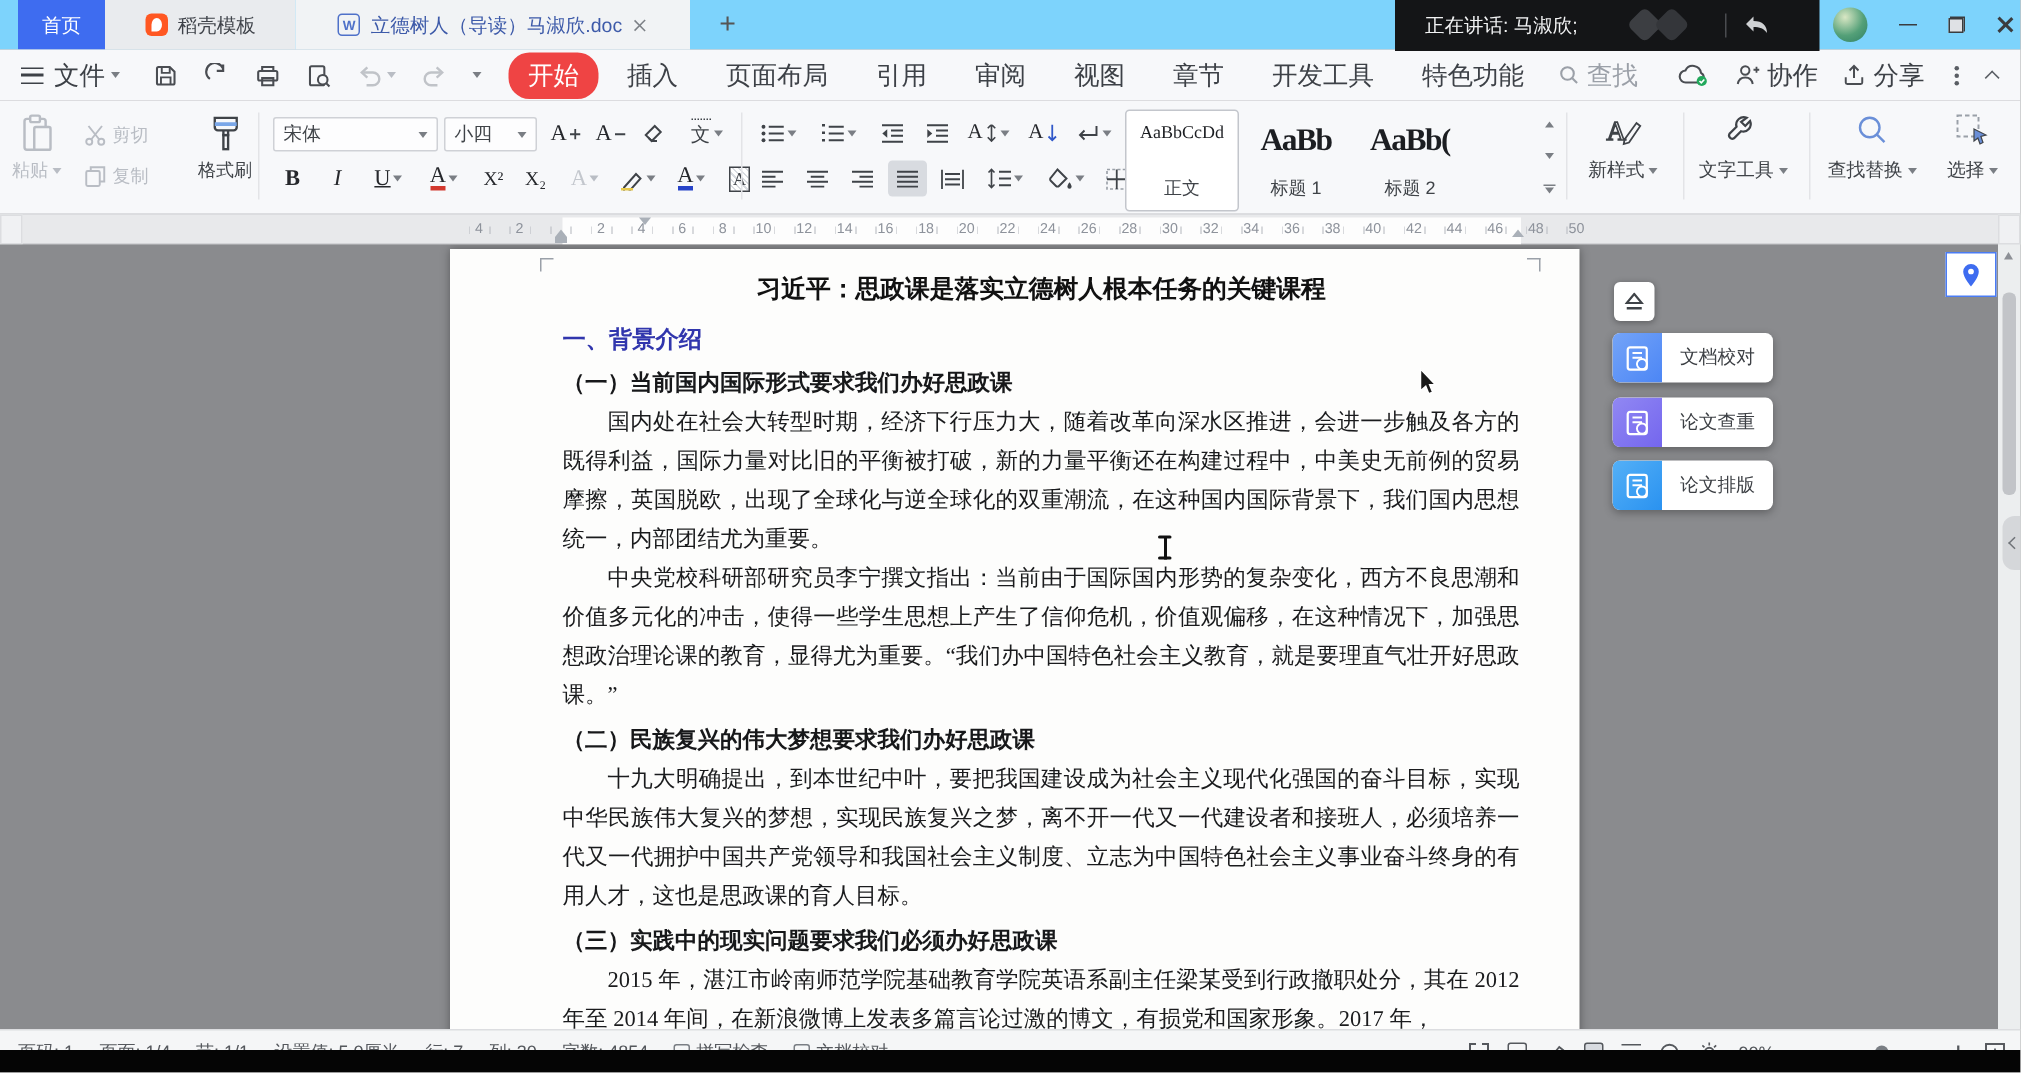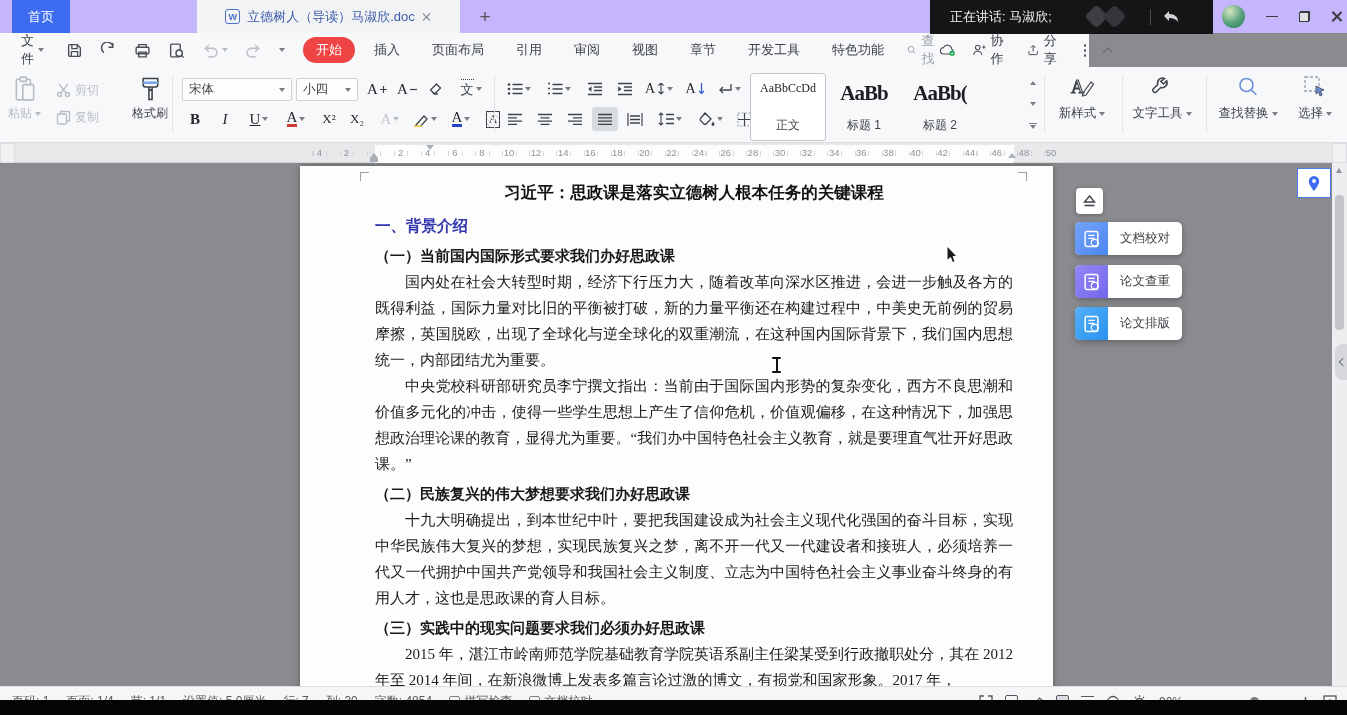"首页" .tabbar { background: #c4b5fd -> #7dd3fc }
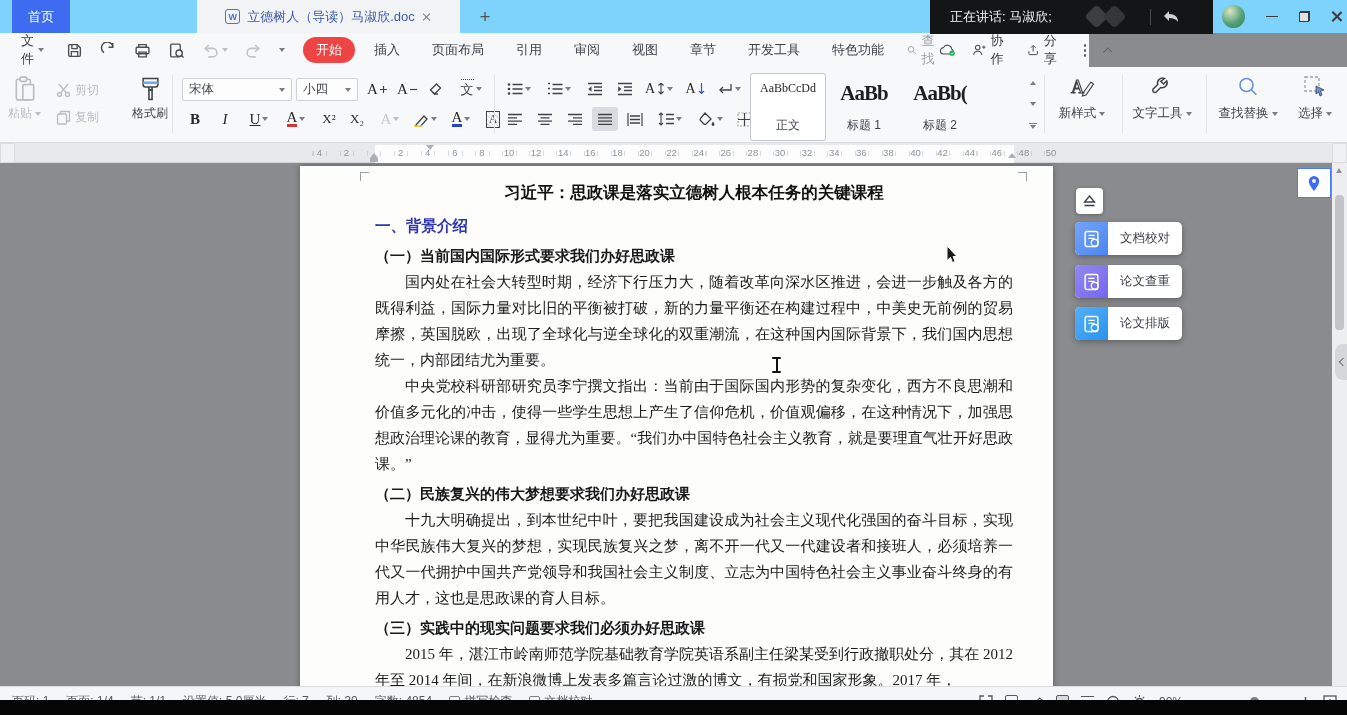"稻壳模板" div.tab { html: none -> <div> <span></span> <span>稻壳模板</span> </div> }
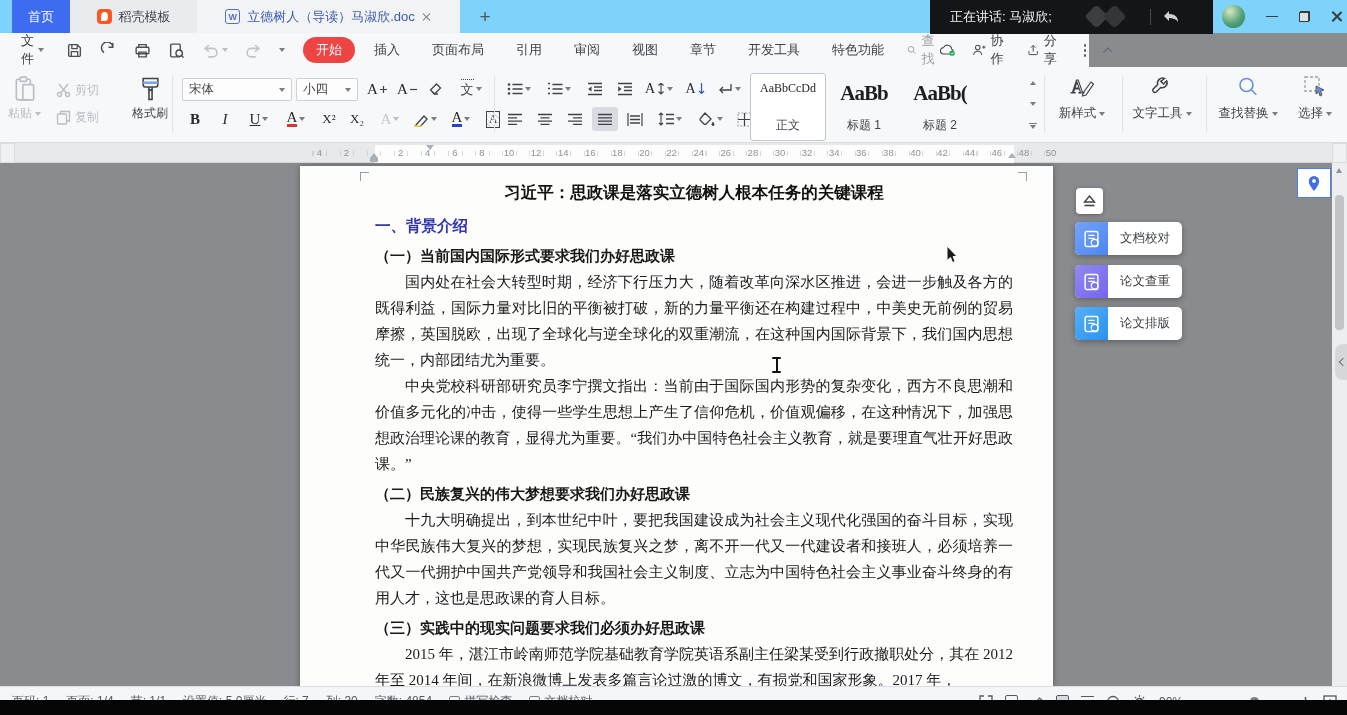"文件" .menubar { font-size: 13px -> 17px; width: 1089px -> 1347px }
